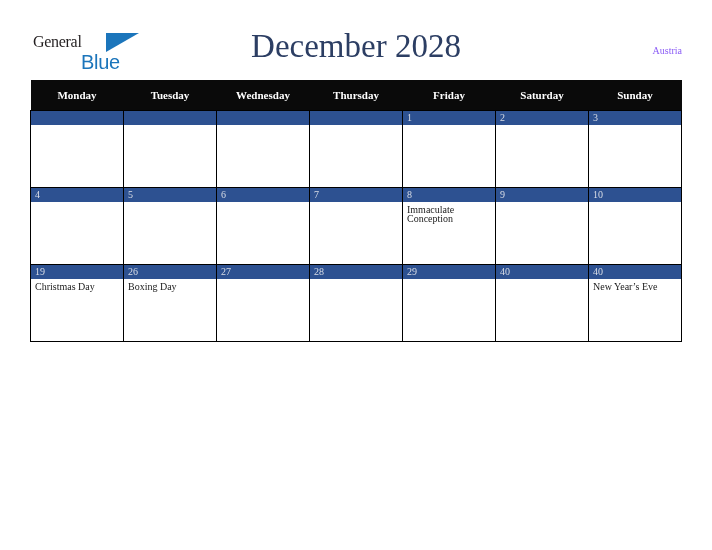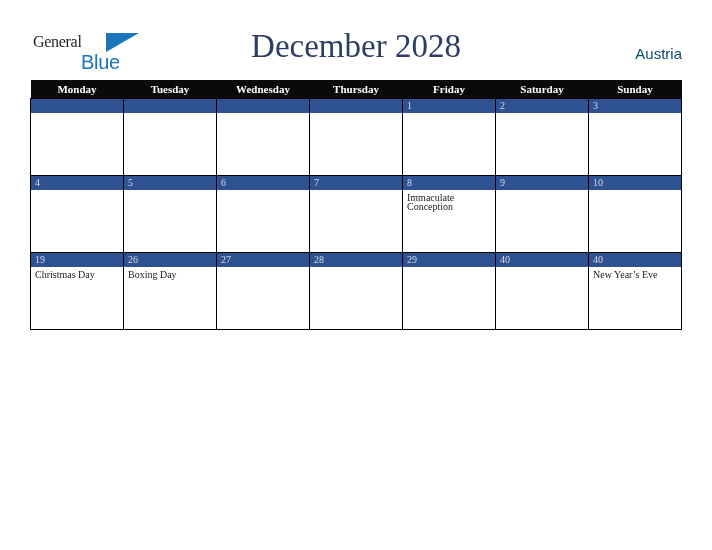"Austria" #country { color: #0c4a6e -> #8b5cf6; font-family: Liberation Sans, sans-serif -> Liberation Serif, serif; font-size: 15px -> 10px }
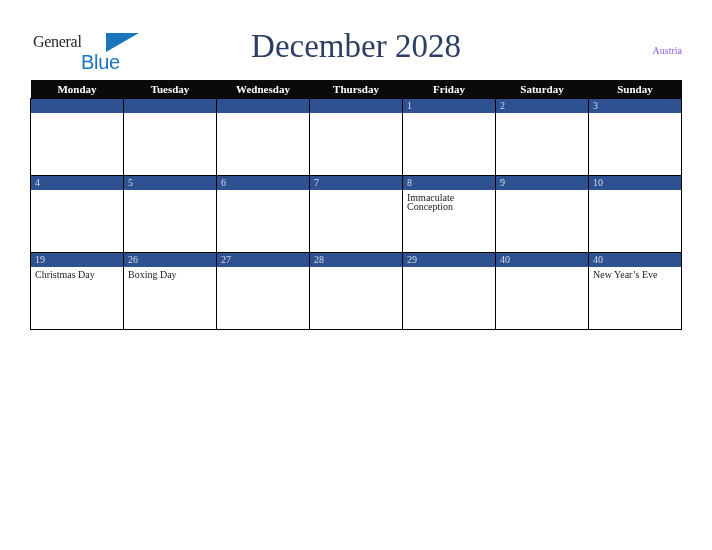"Monday" #calendar th { height: 18px -> 30px }
